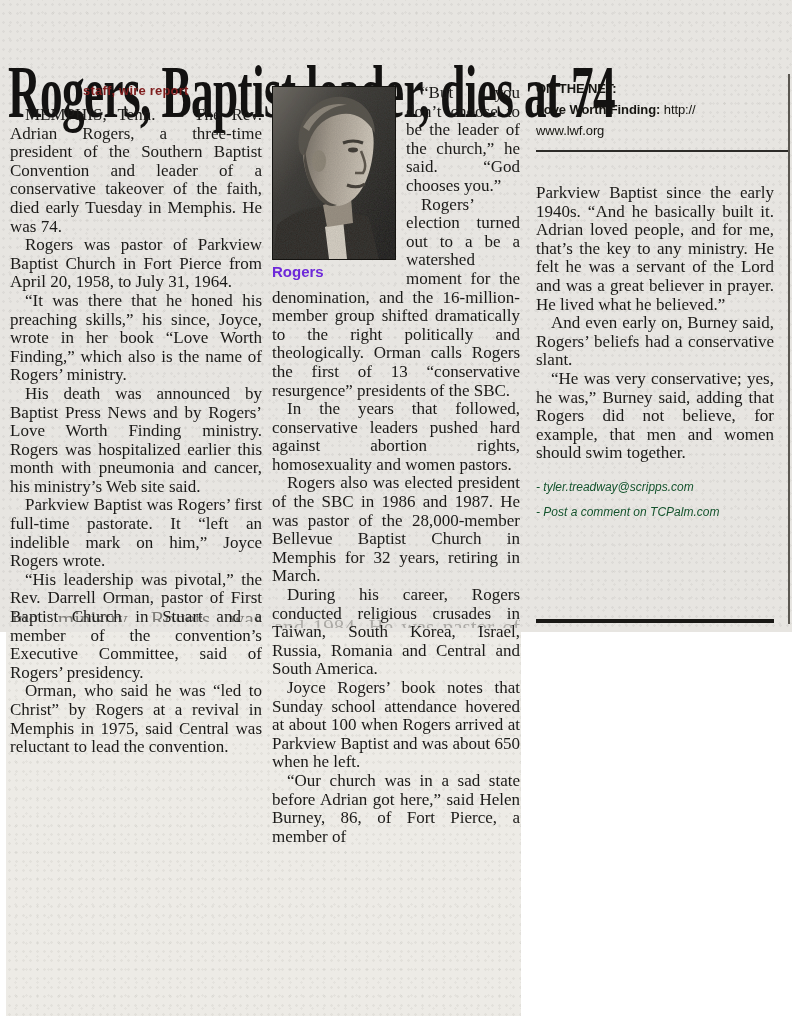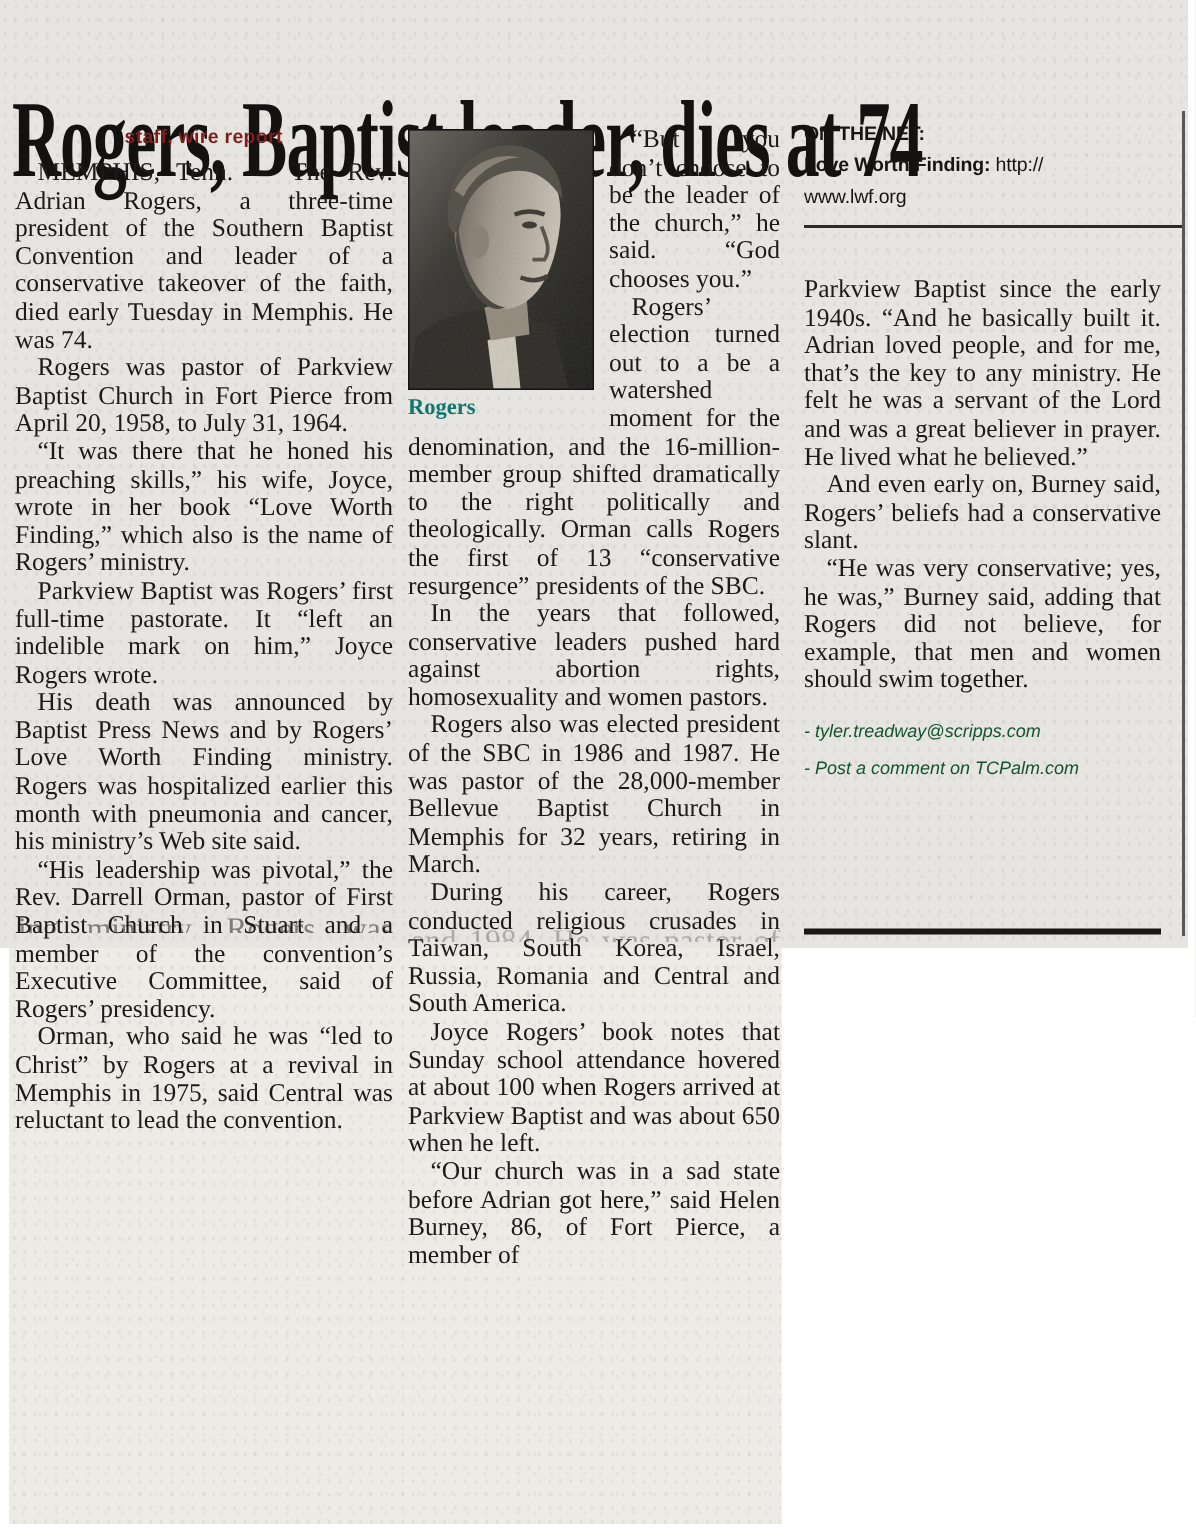"Rogers" .photo-caption { color: #0f766e -> #6d28d9; font-family: Liberation Serif, serif -> Liberation Sans, sans-serif }
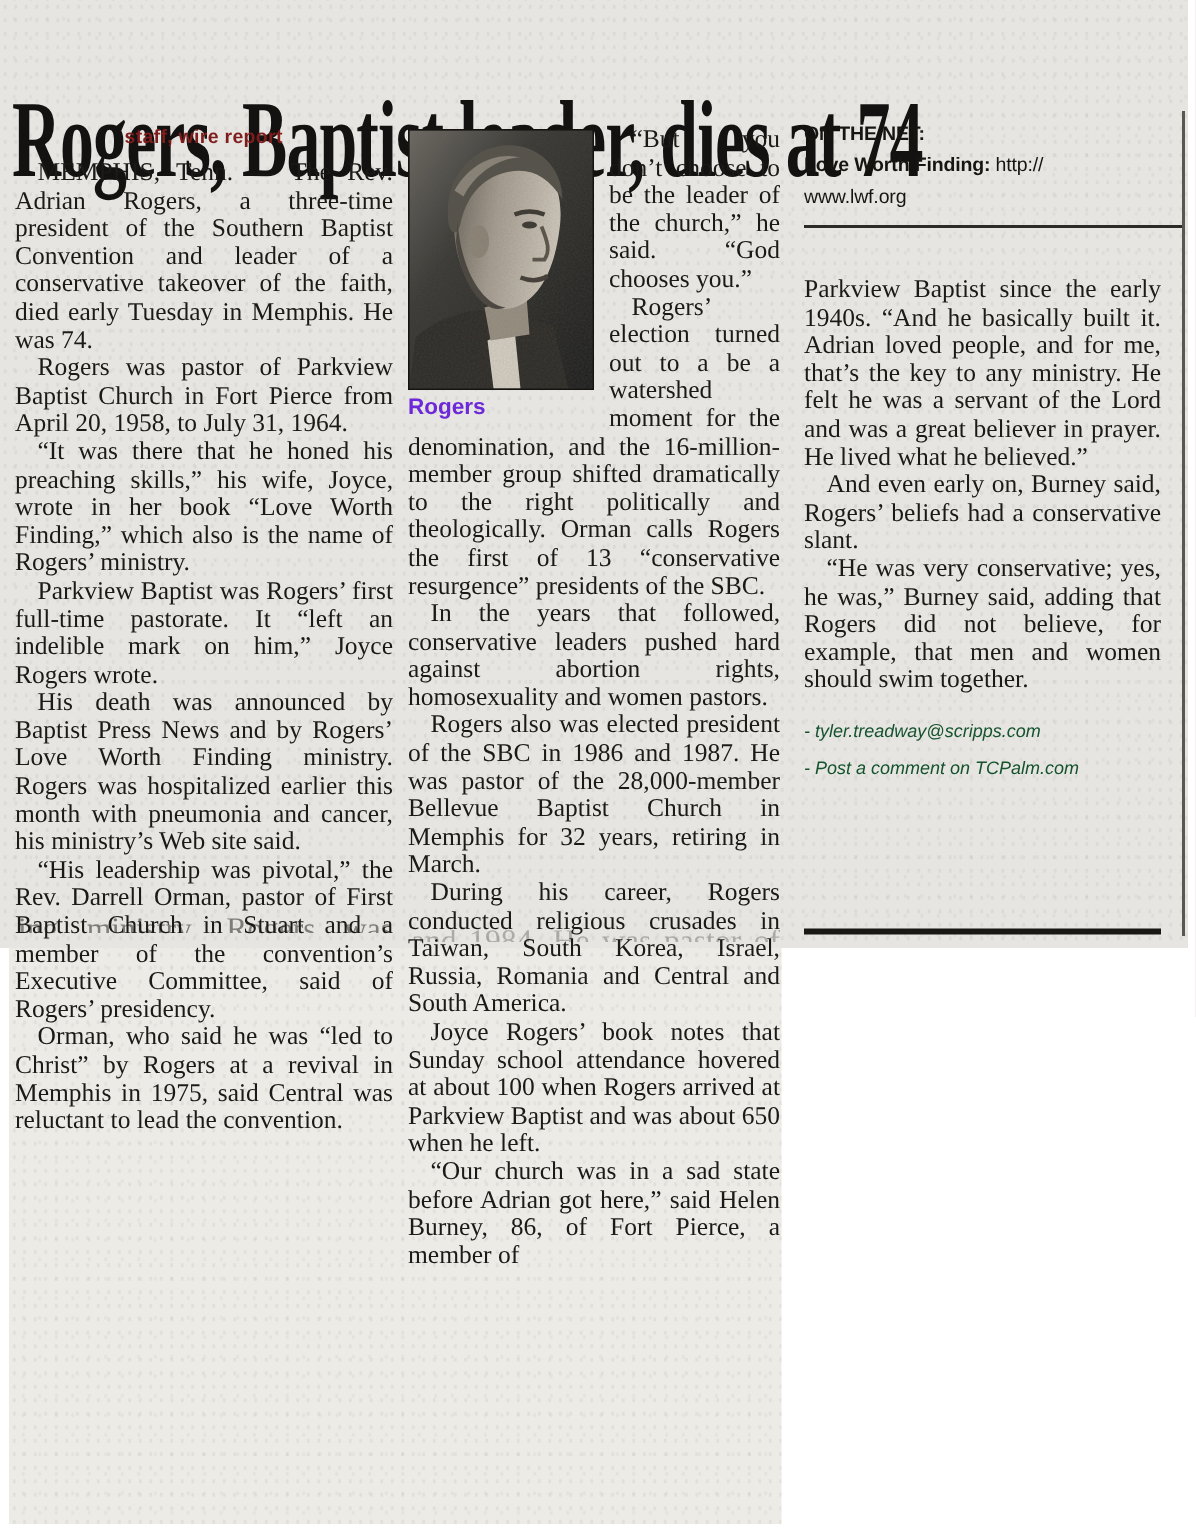"“It was there that he" p.para { text: wife -> since }
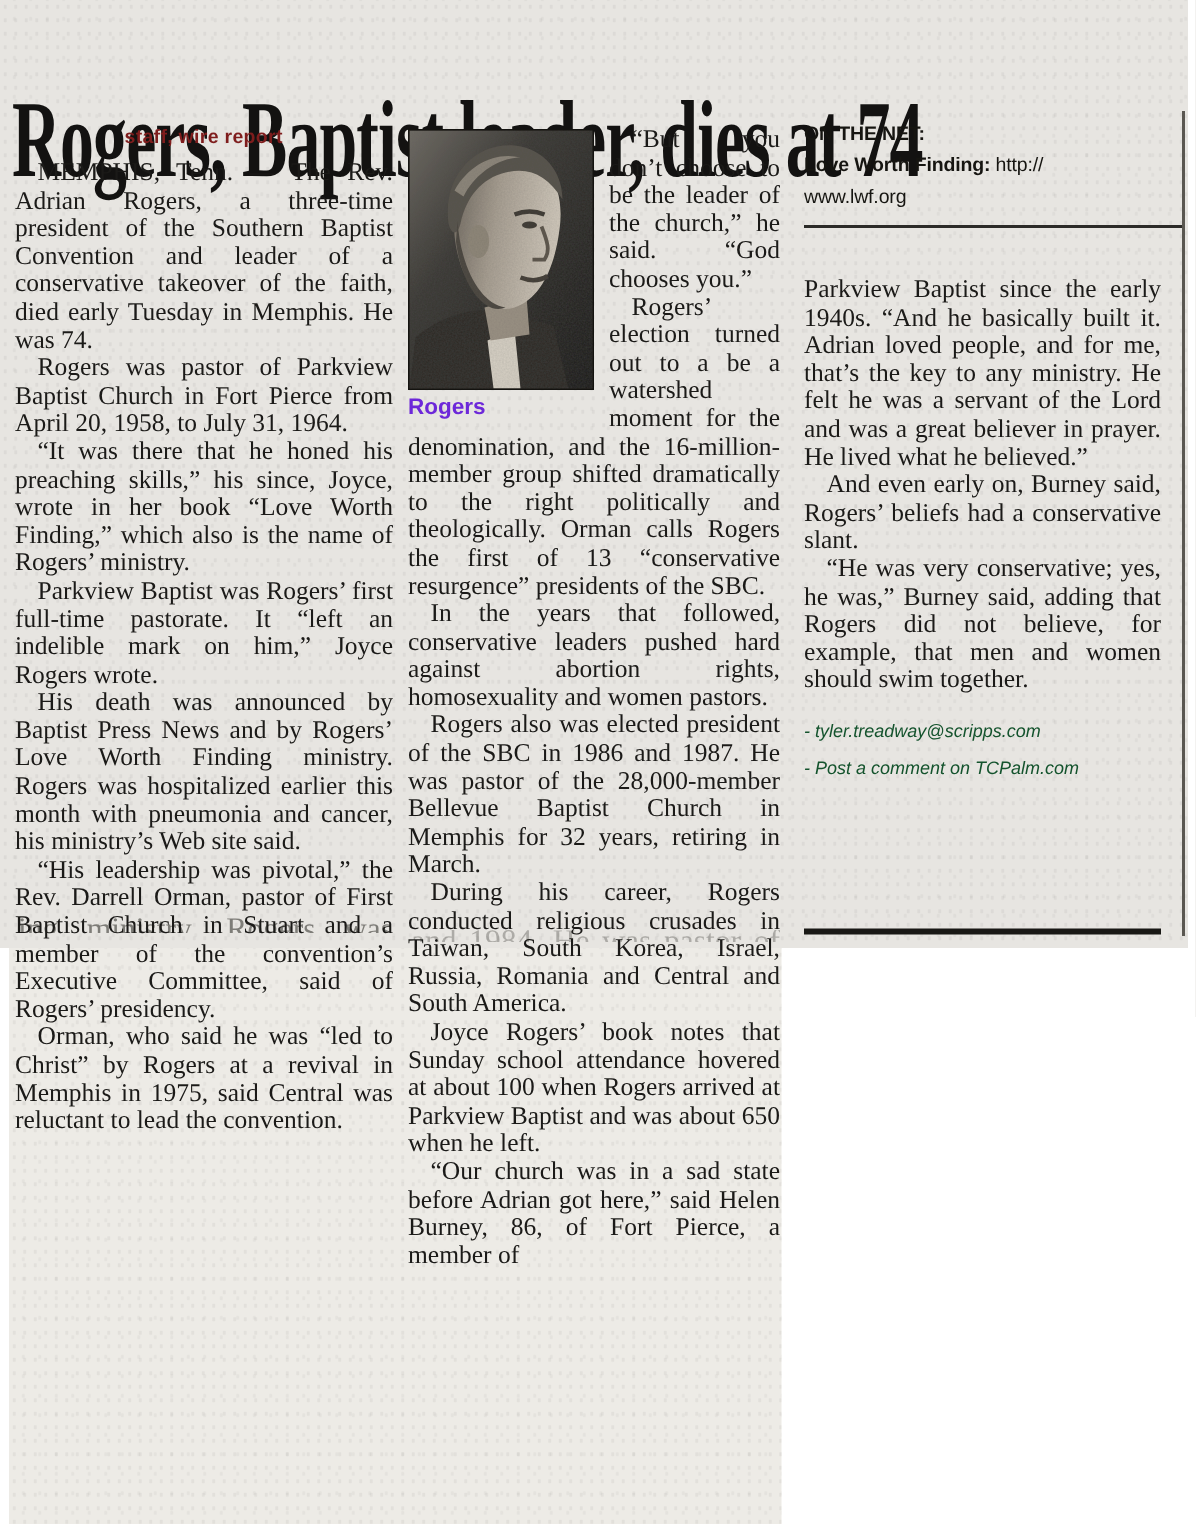"Parkview Baptist was Rogers’ first" p.para { order: before "His death was announced by" -> after "His death was announced by" }
